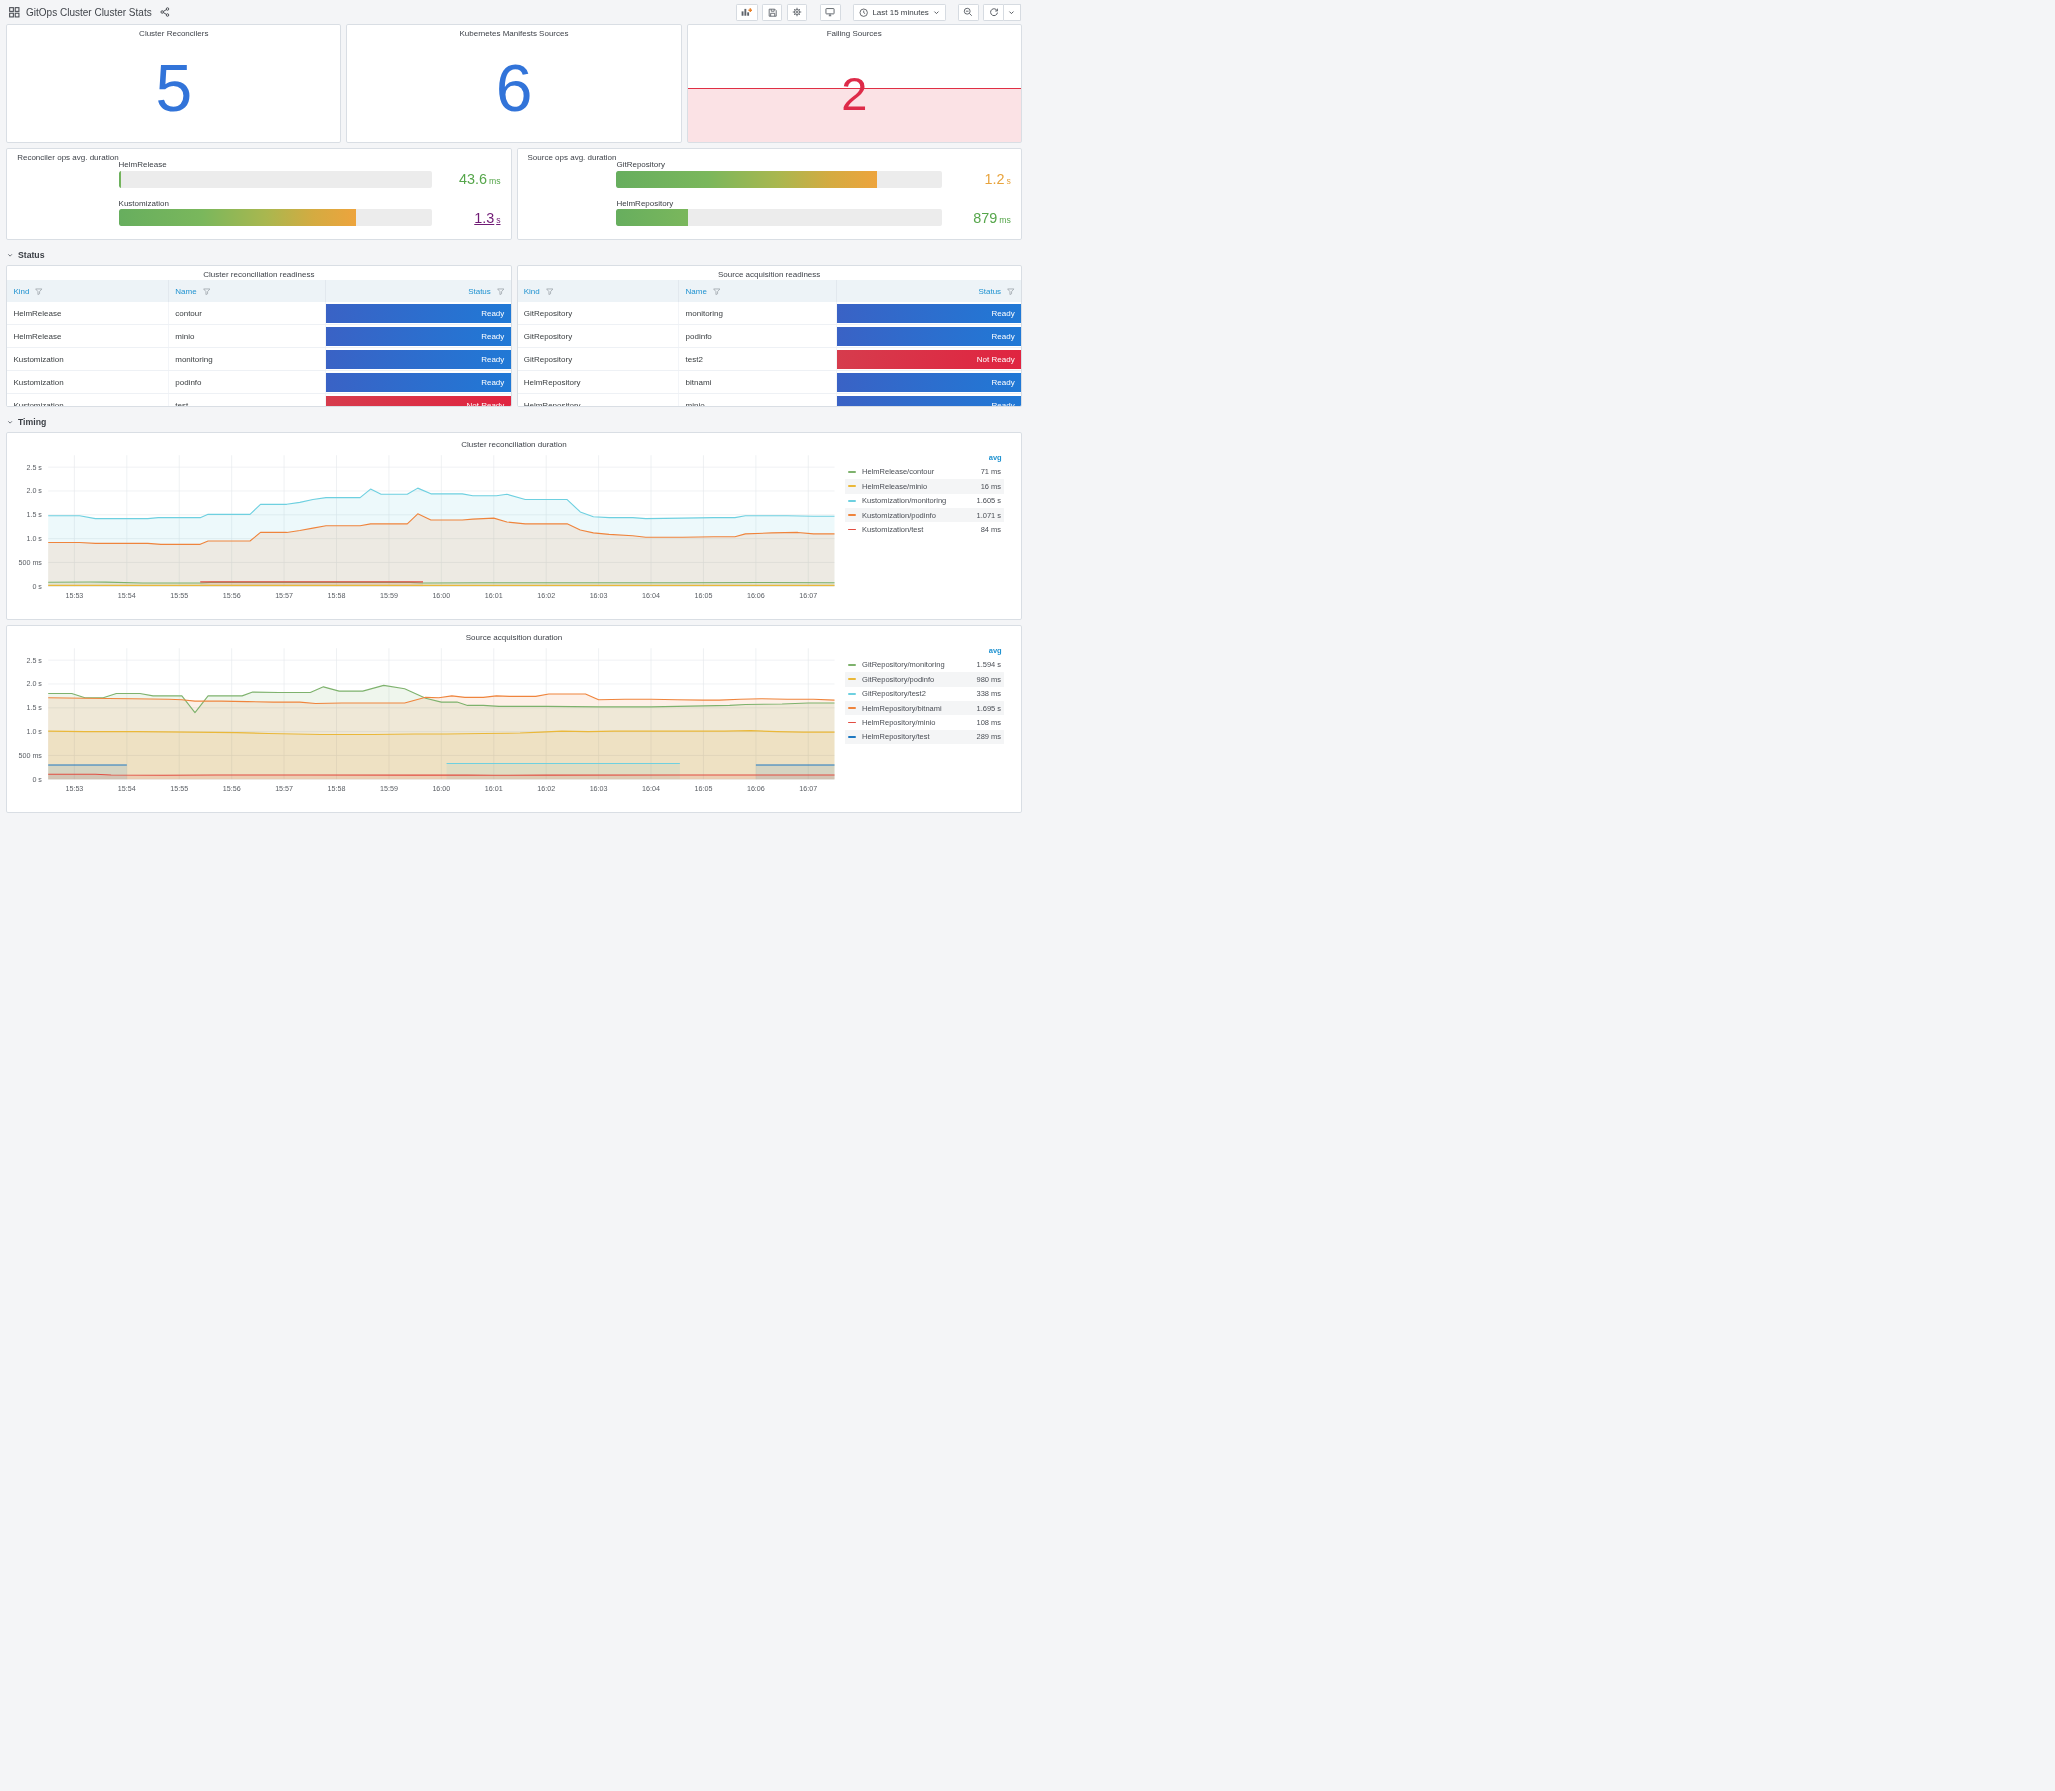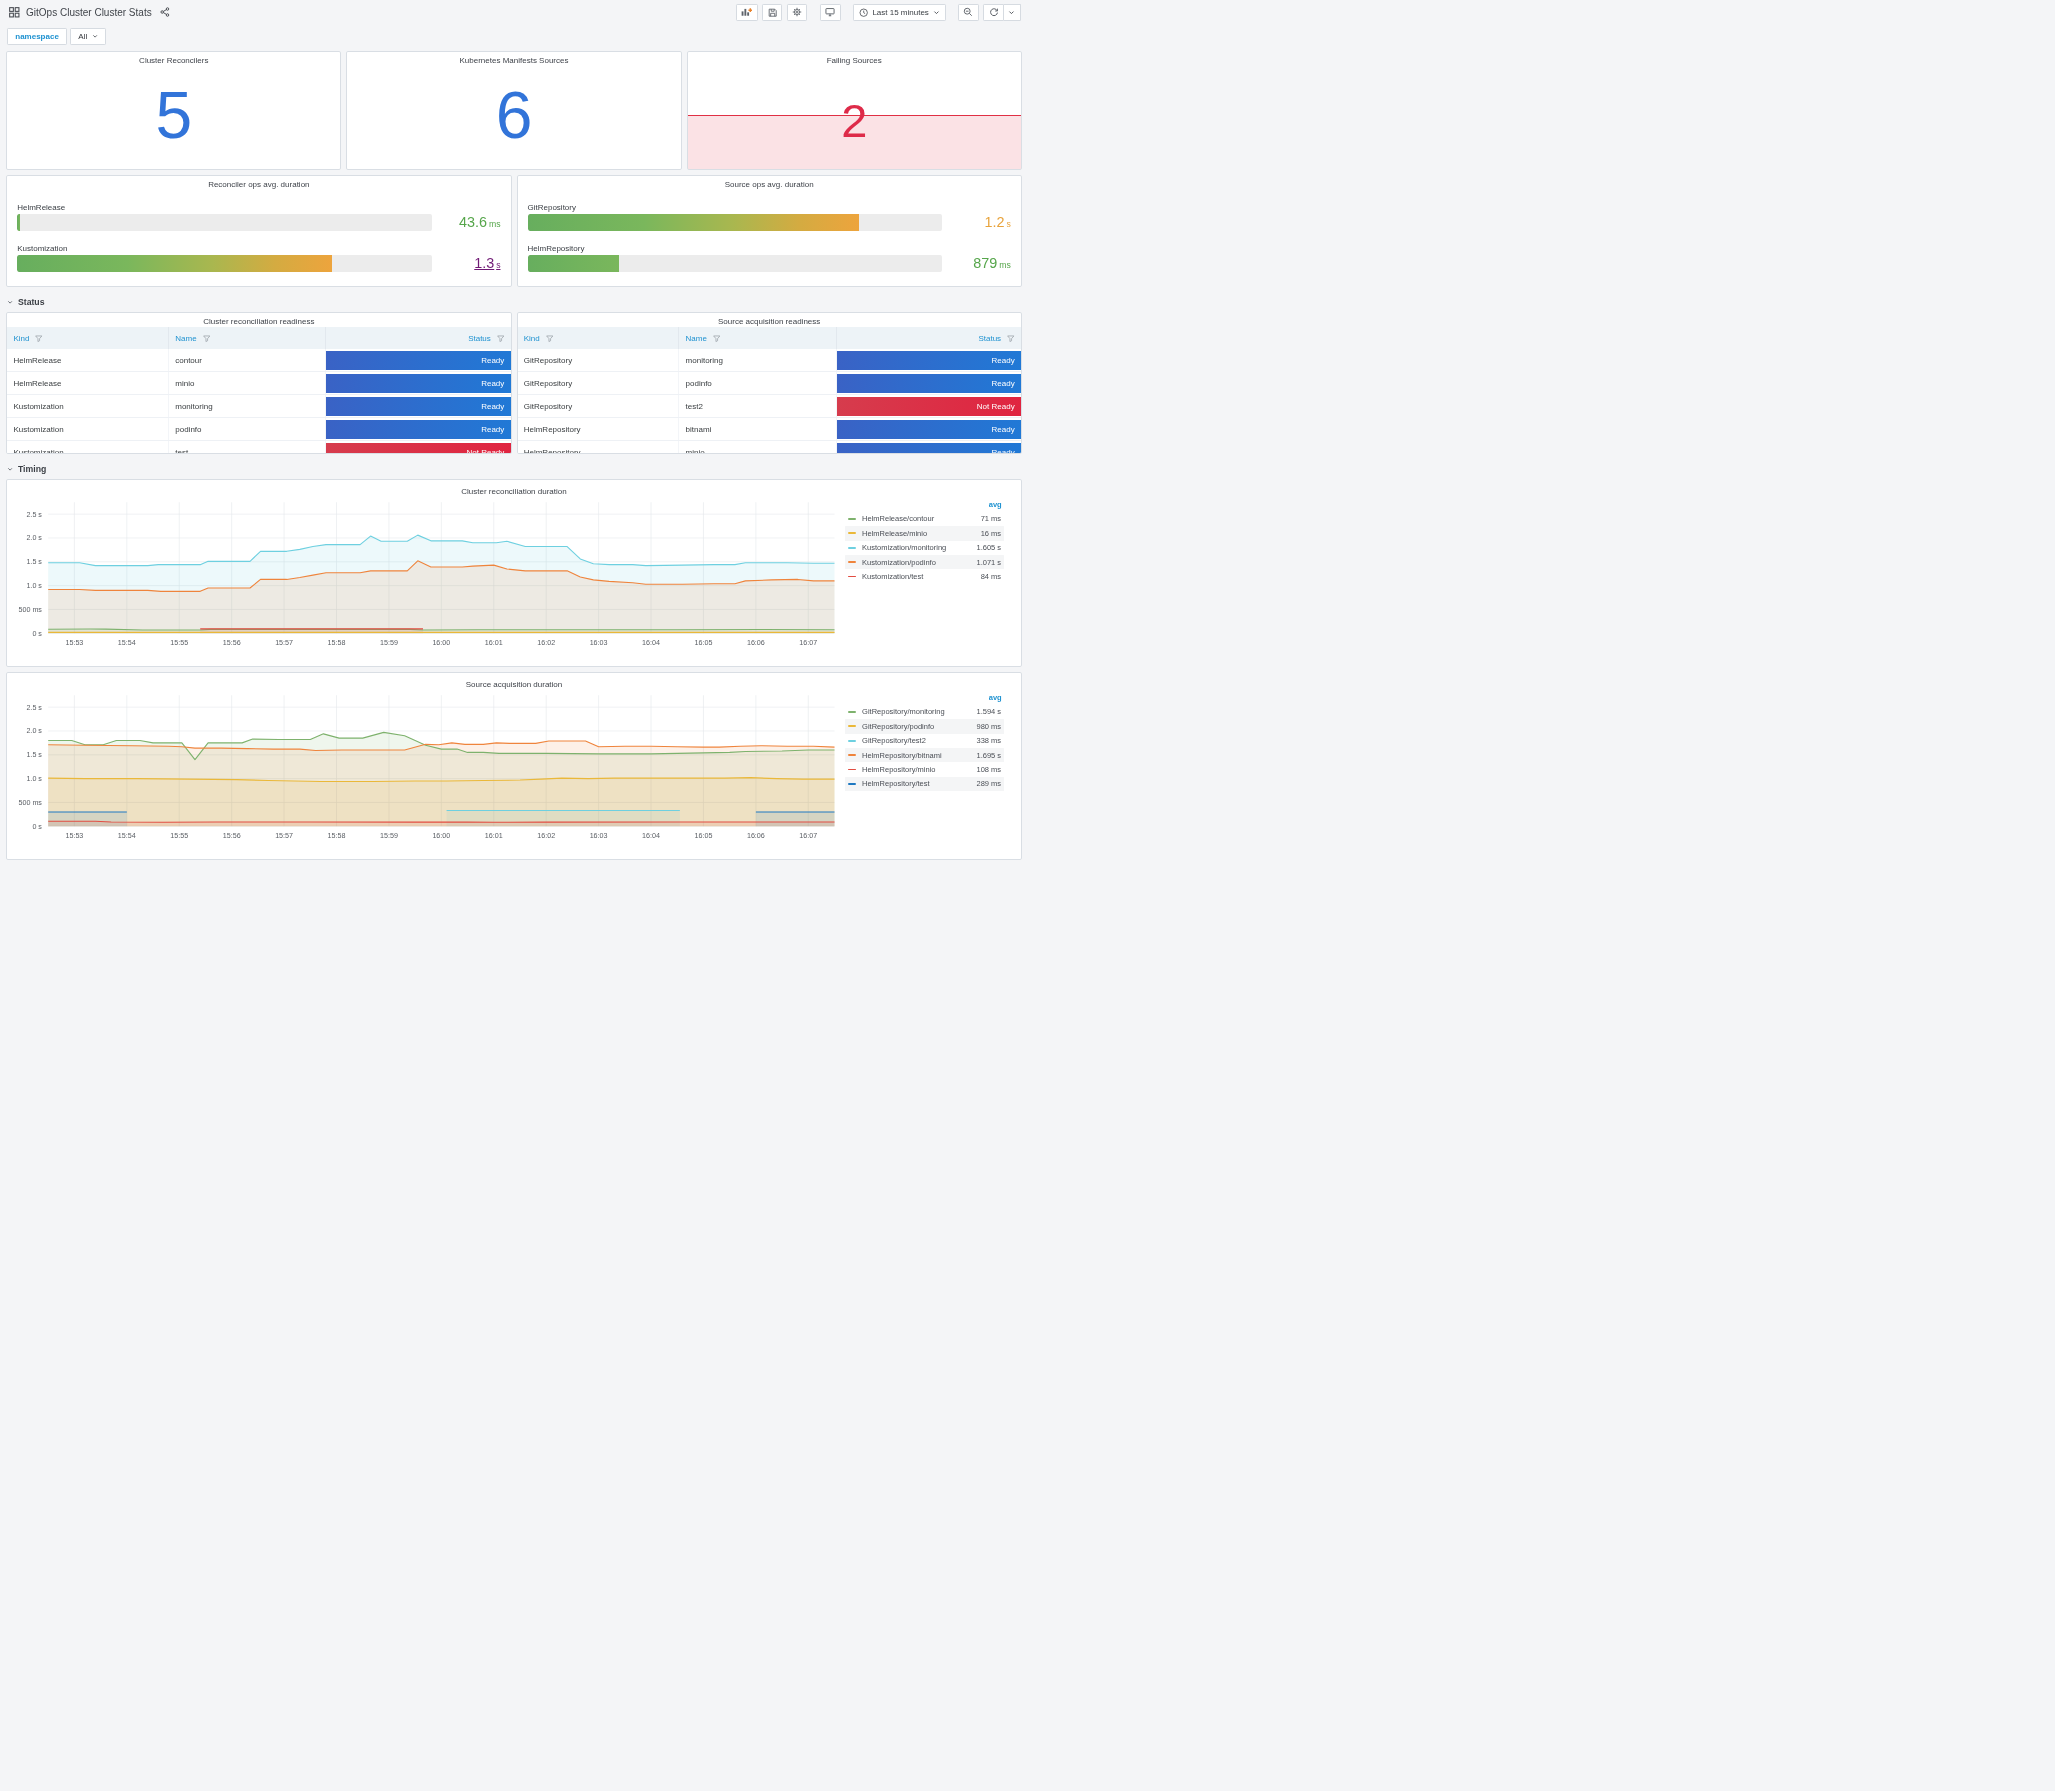"namespace" div.var-row { html: <div> <div> <span>namespace</span> </div> <div> <span>All</span> <svg> <path></path> </svg> </div> </div> -> none }
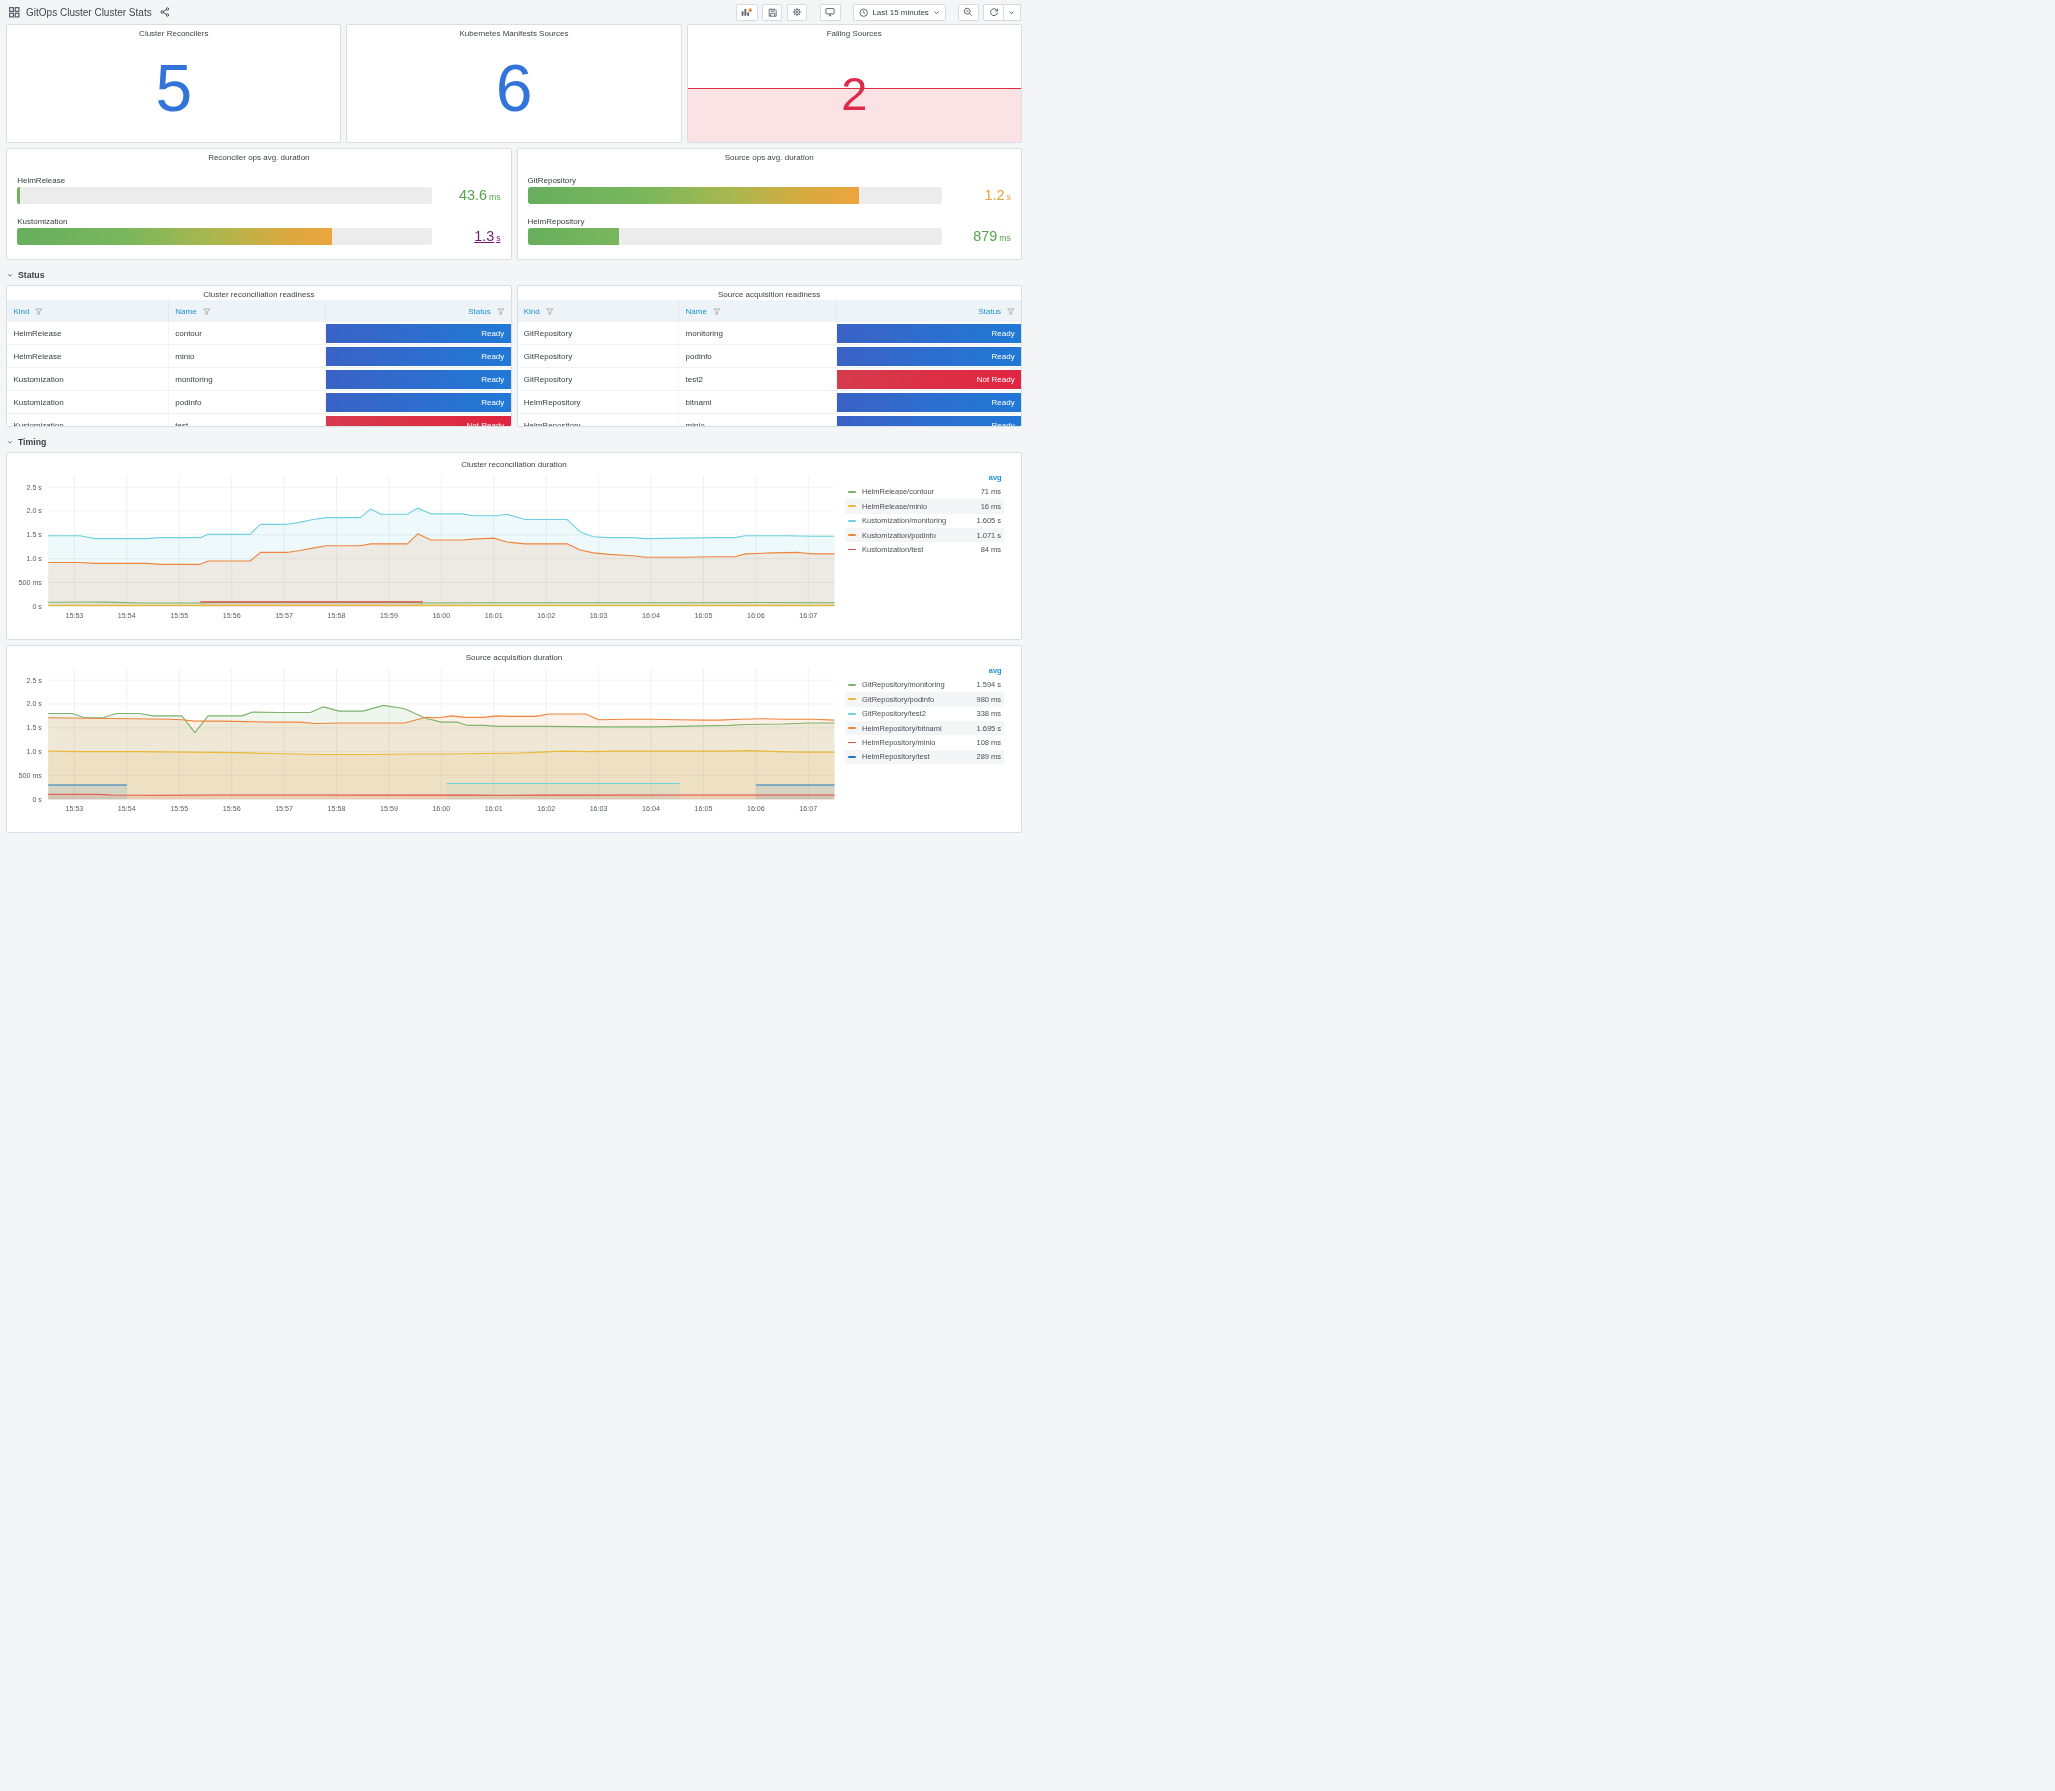"Reconciler ops avg. duration" .gauge-panel { flex-direction: column -> row; height: 112px -> 92px }
